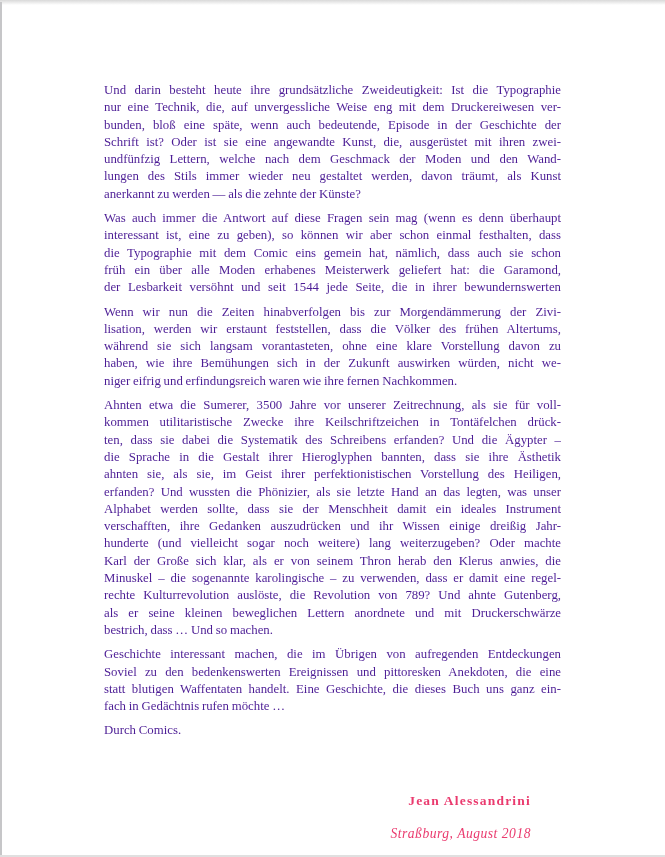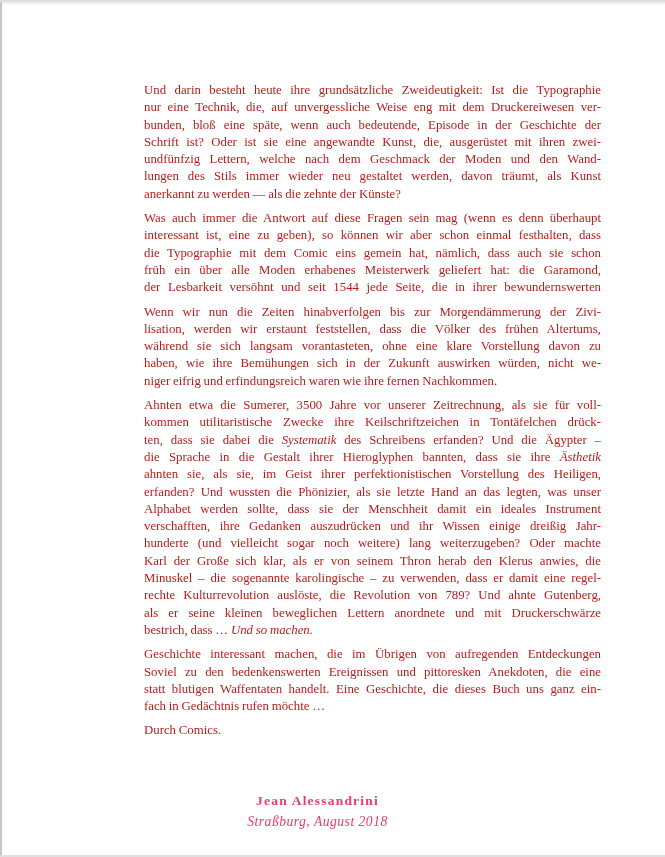"Und darin besteht heute ihre" div.text-block { color: #b91c1c -> #4c1d95; margin-left: 40px -> none }
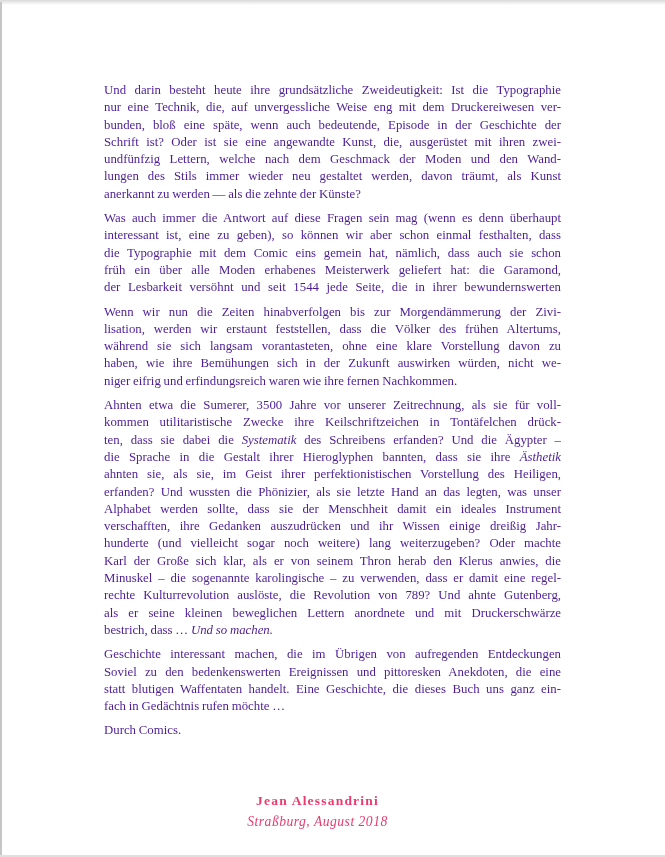"Systematik" .it { font-style: italic -> none }
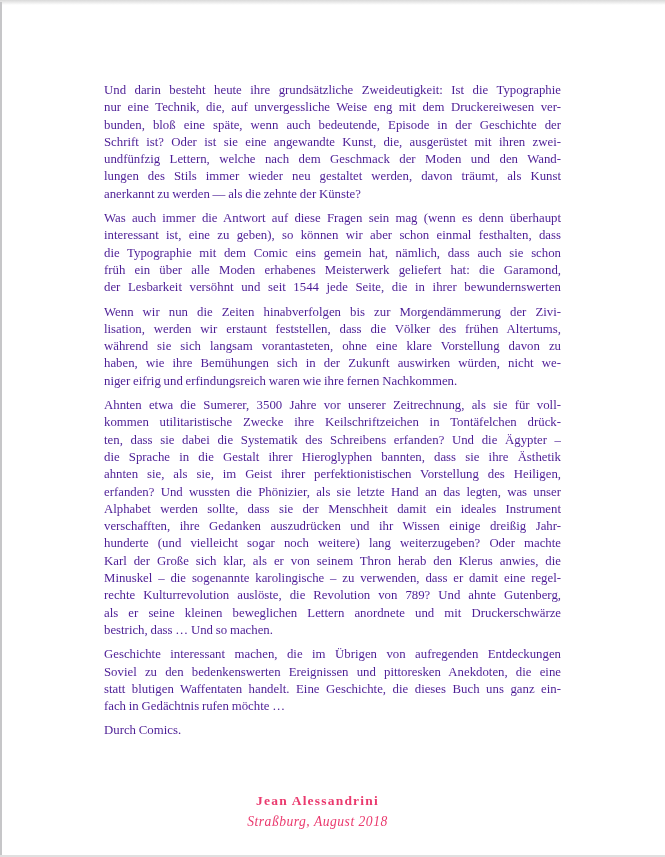"Jean Alessandrini" div.signature { text-align: center -> none }
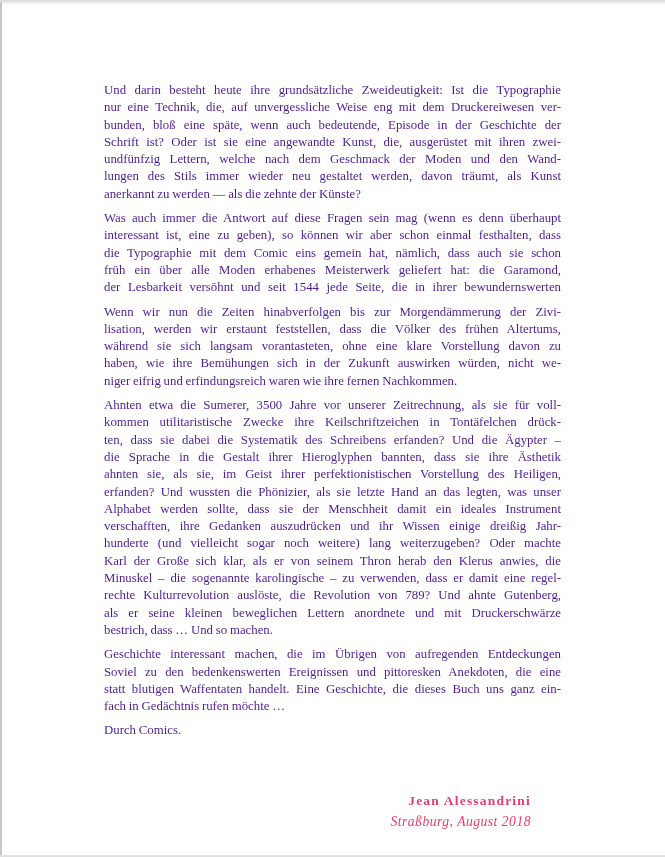"Straßburg, August 2018" .sig-date { margin-top: 3px -> 15px }
